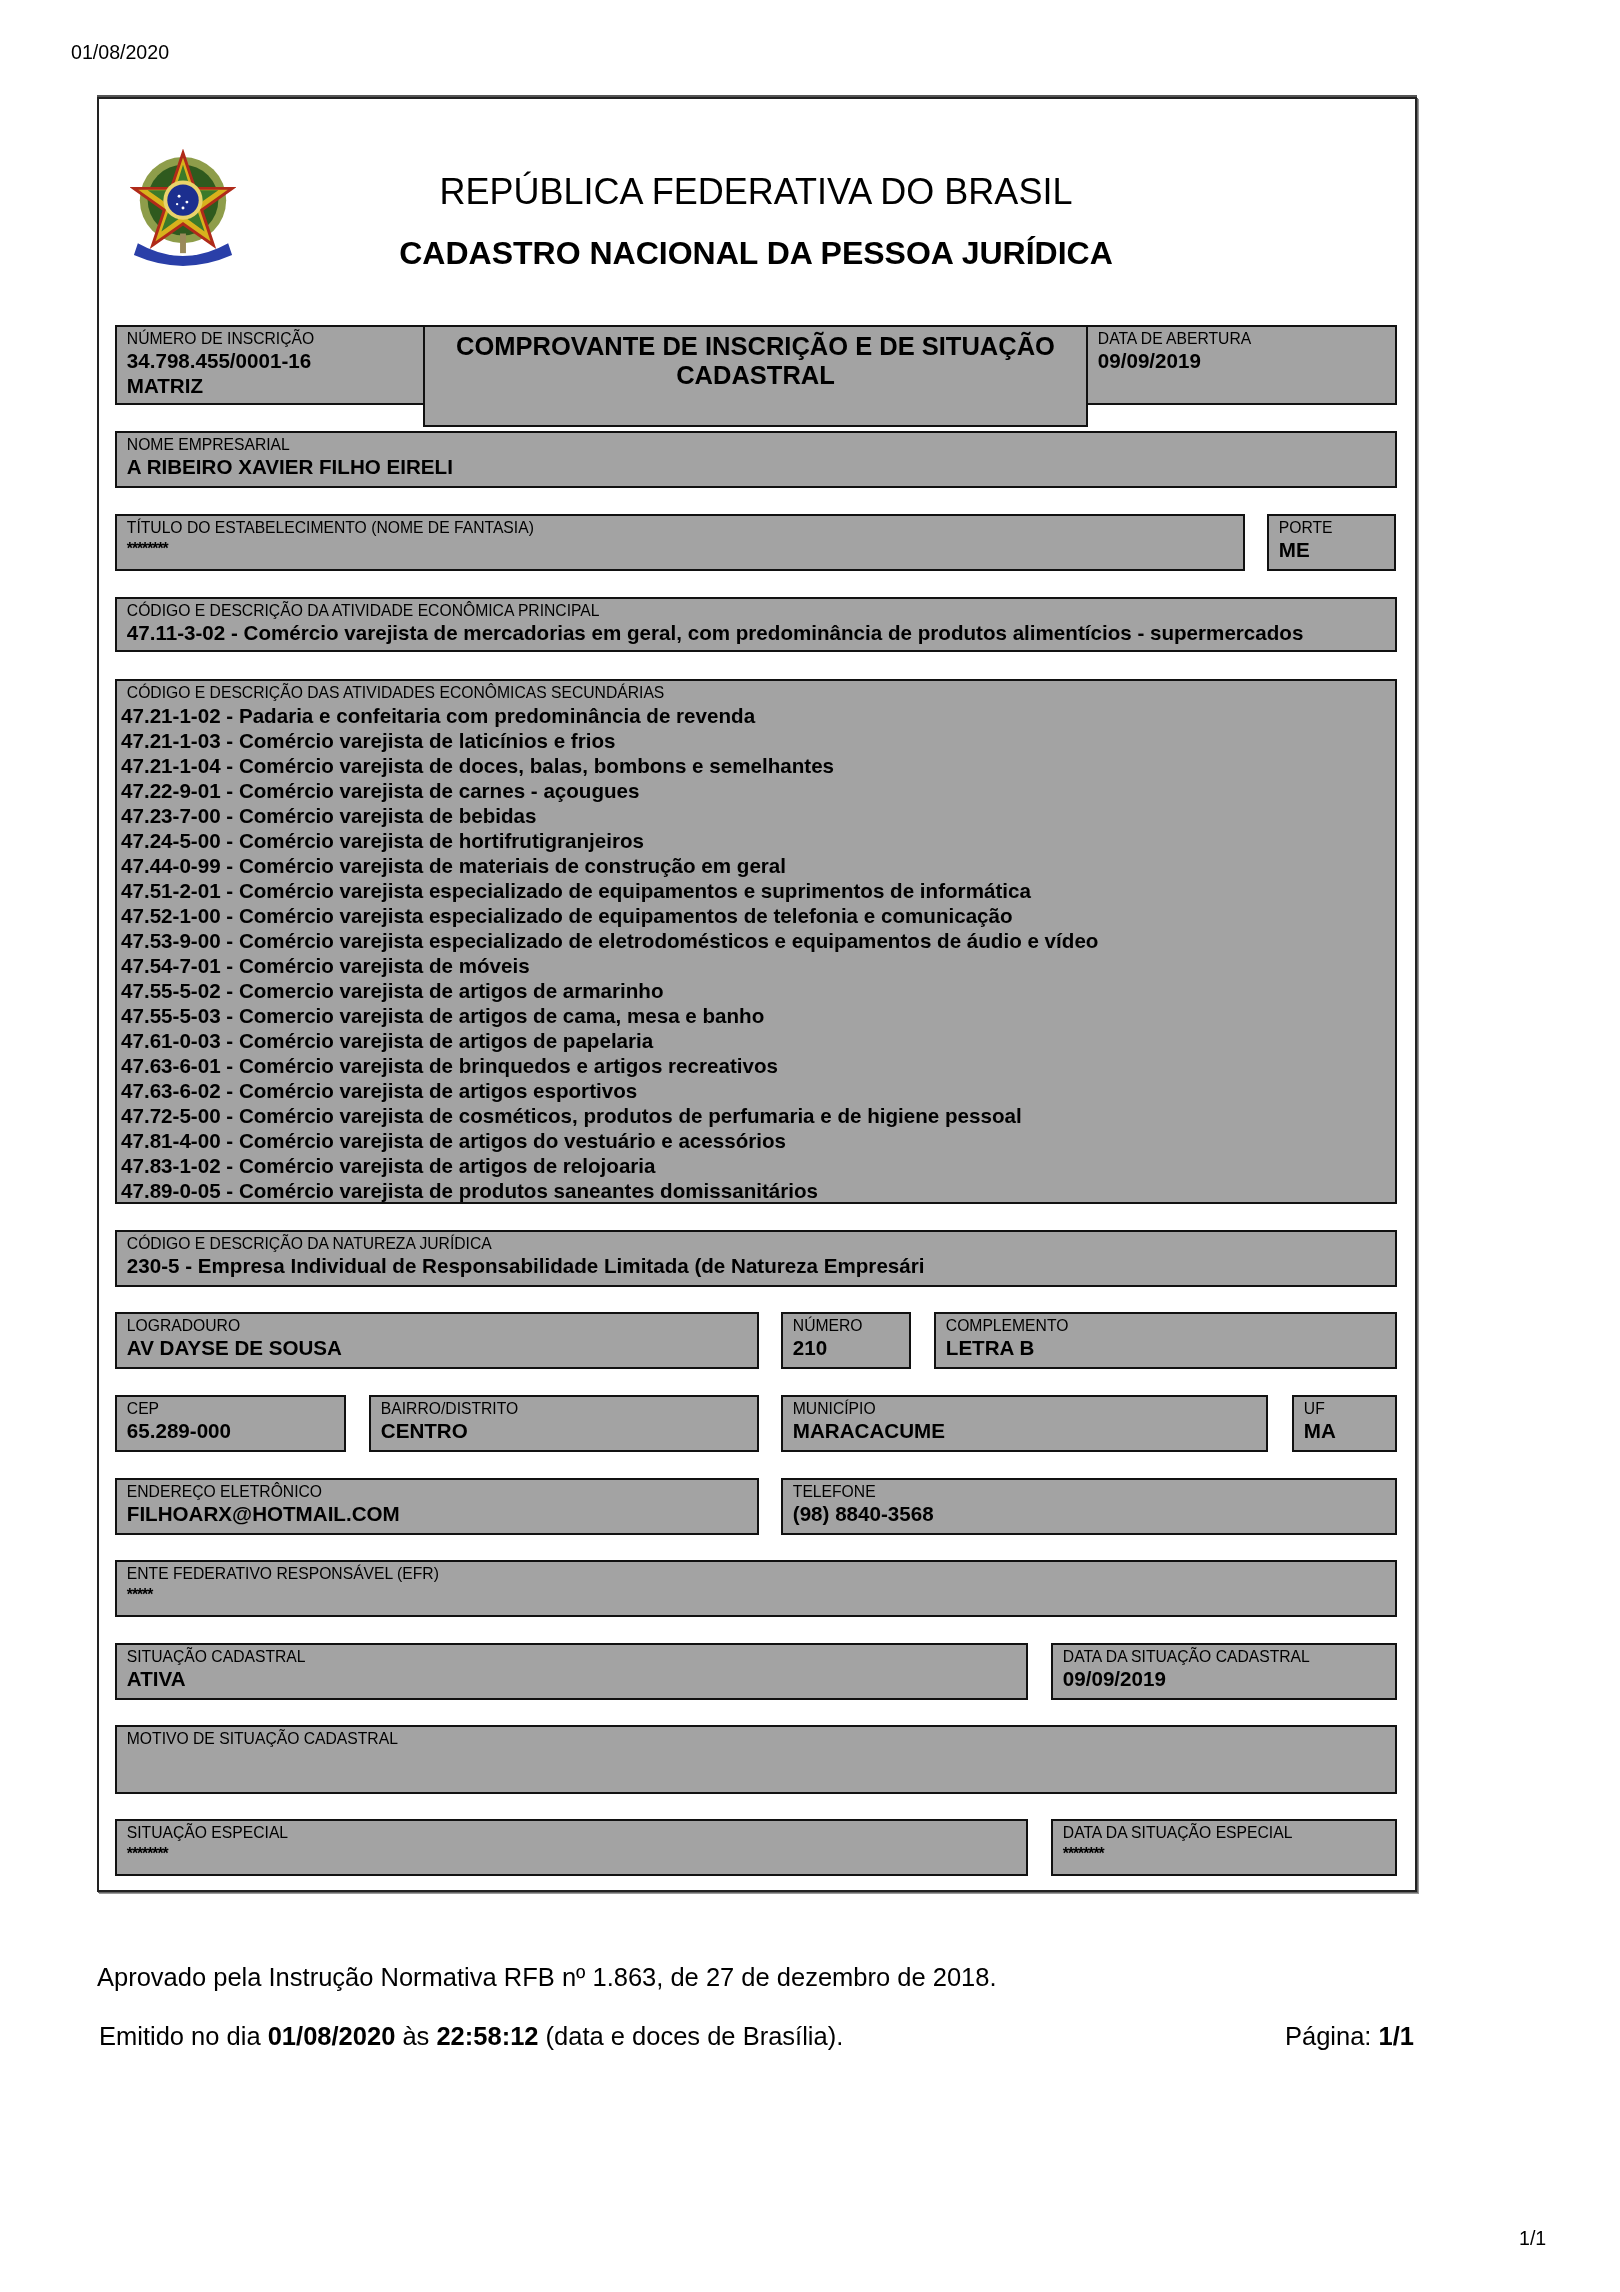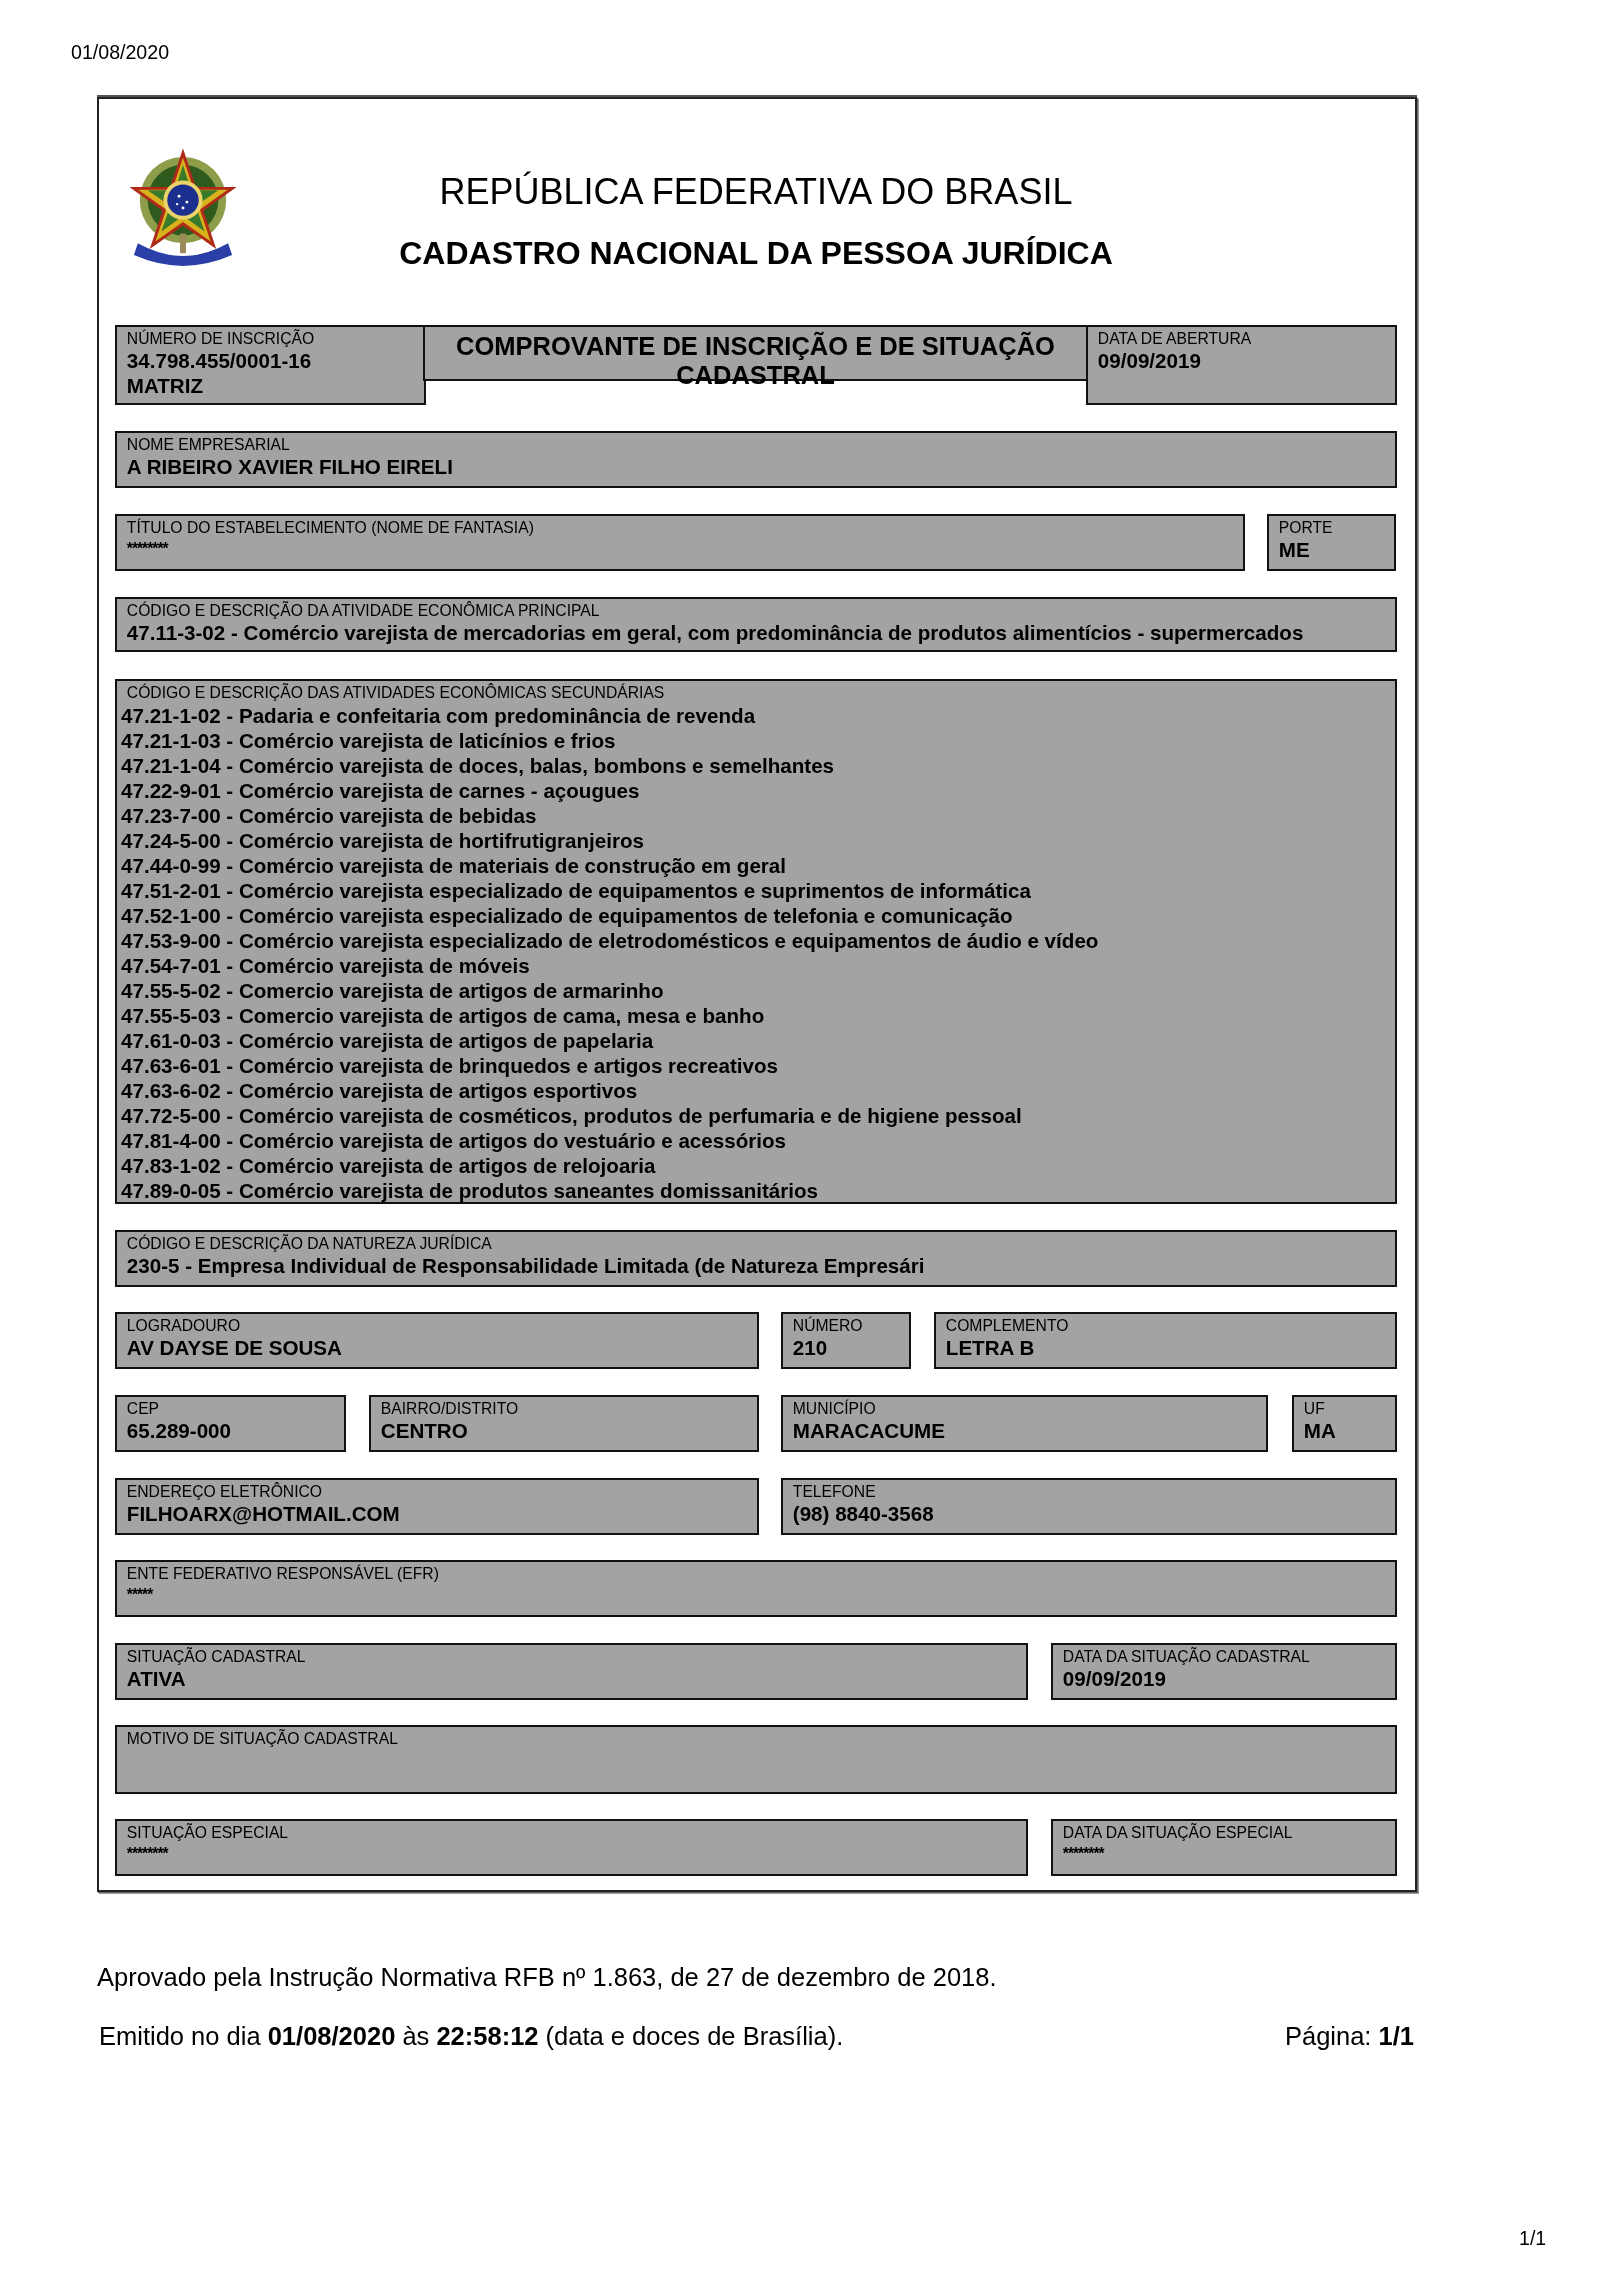"COMPROVANTE DE INSCRIÇÃO E DE" div.box { height: 56px -> 102px }
